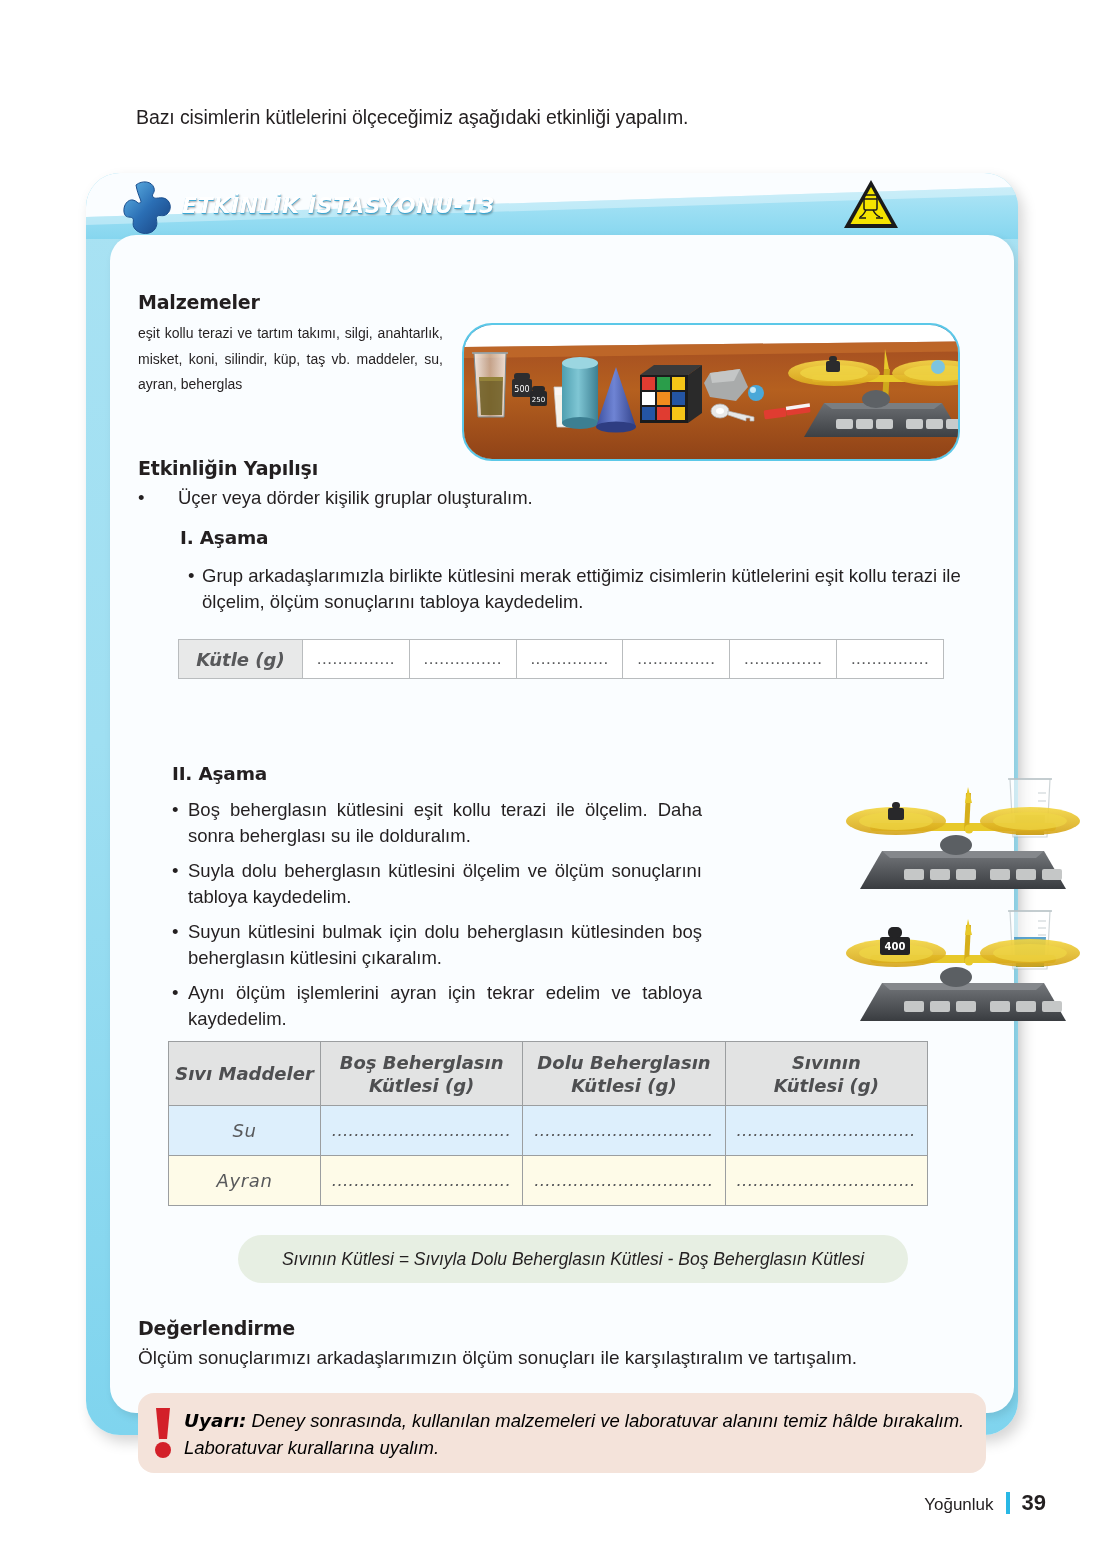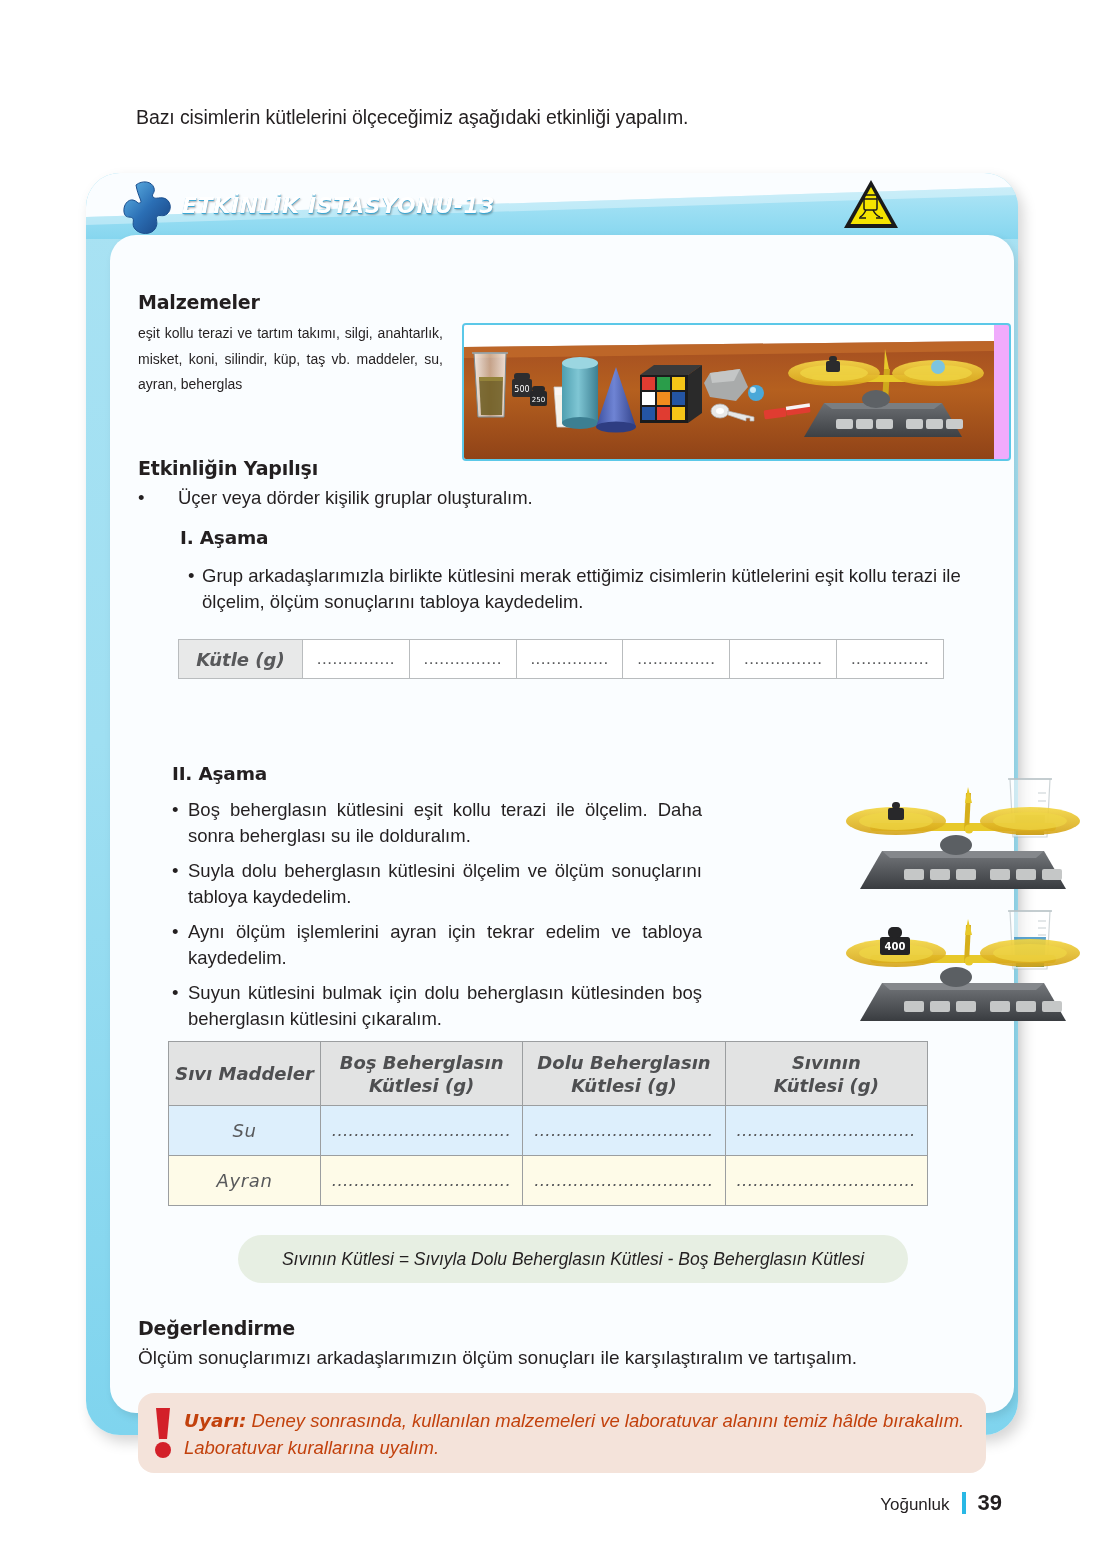"500" .materials-photo { background: #f0abfc -> #0369a1; border-radius: 4px -> 30px; width: 549px -> 498px }
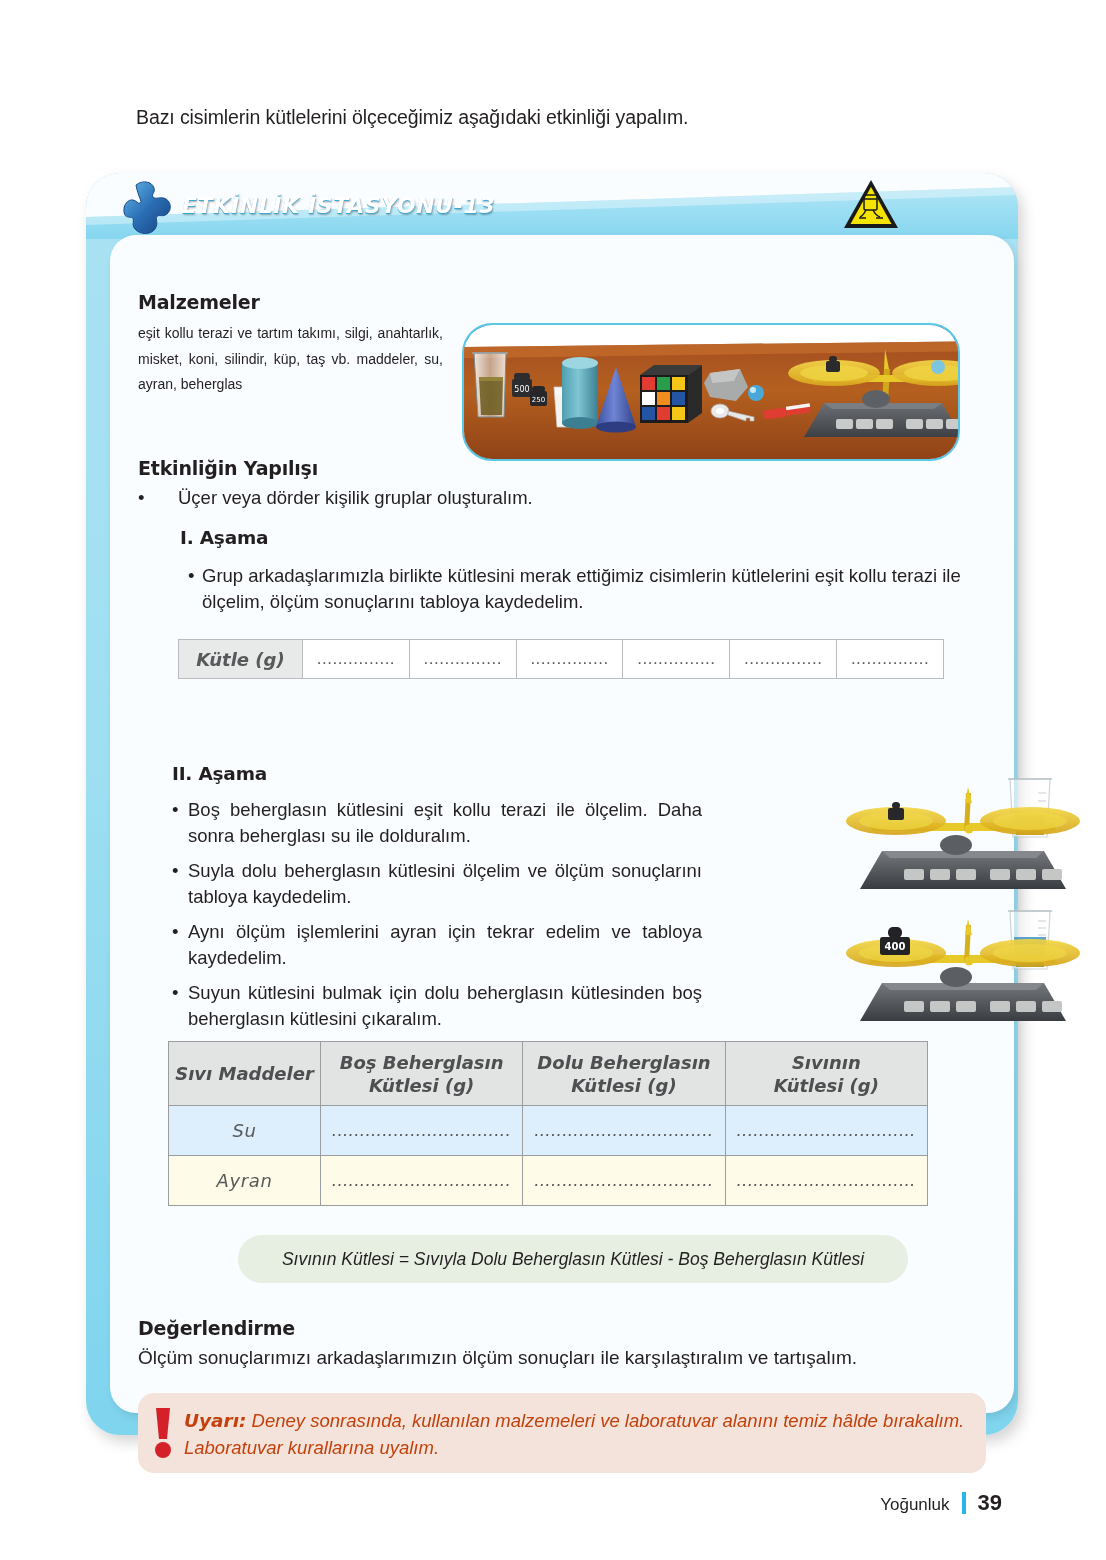"Aynı ölçüm işlemlerini ayran için" li { order: before "Suyun kütlesini bulmak için dolu" -> after "Suyun kütlesini bulmak için dolu" }
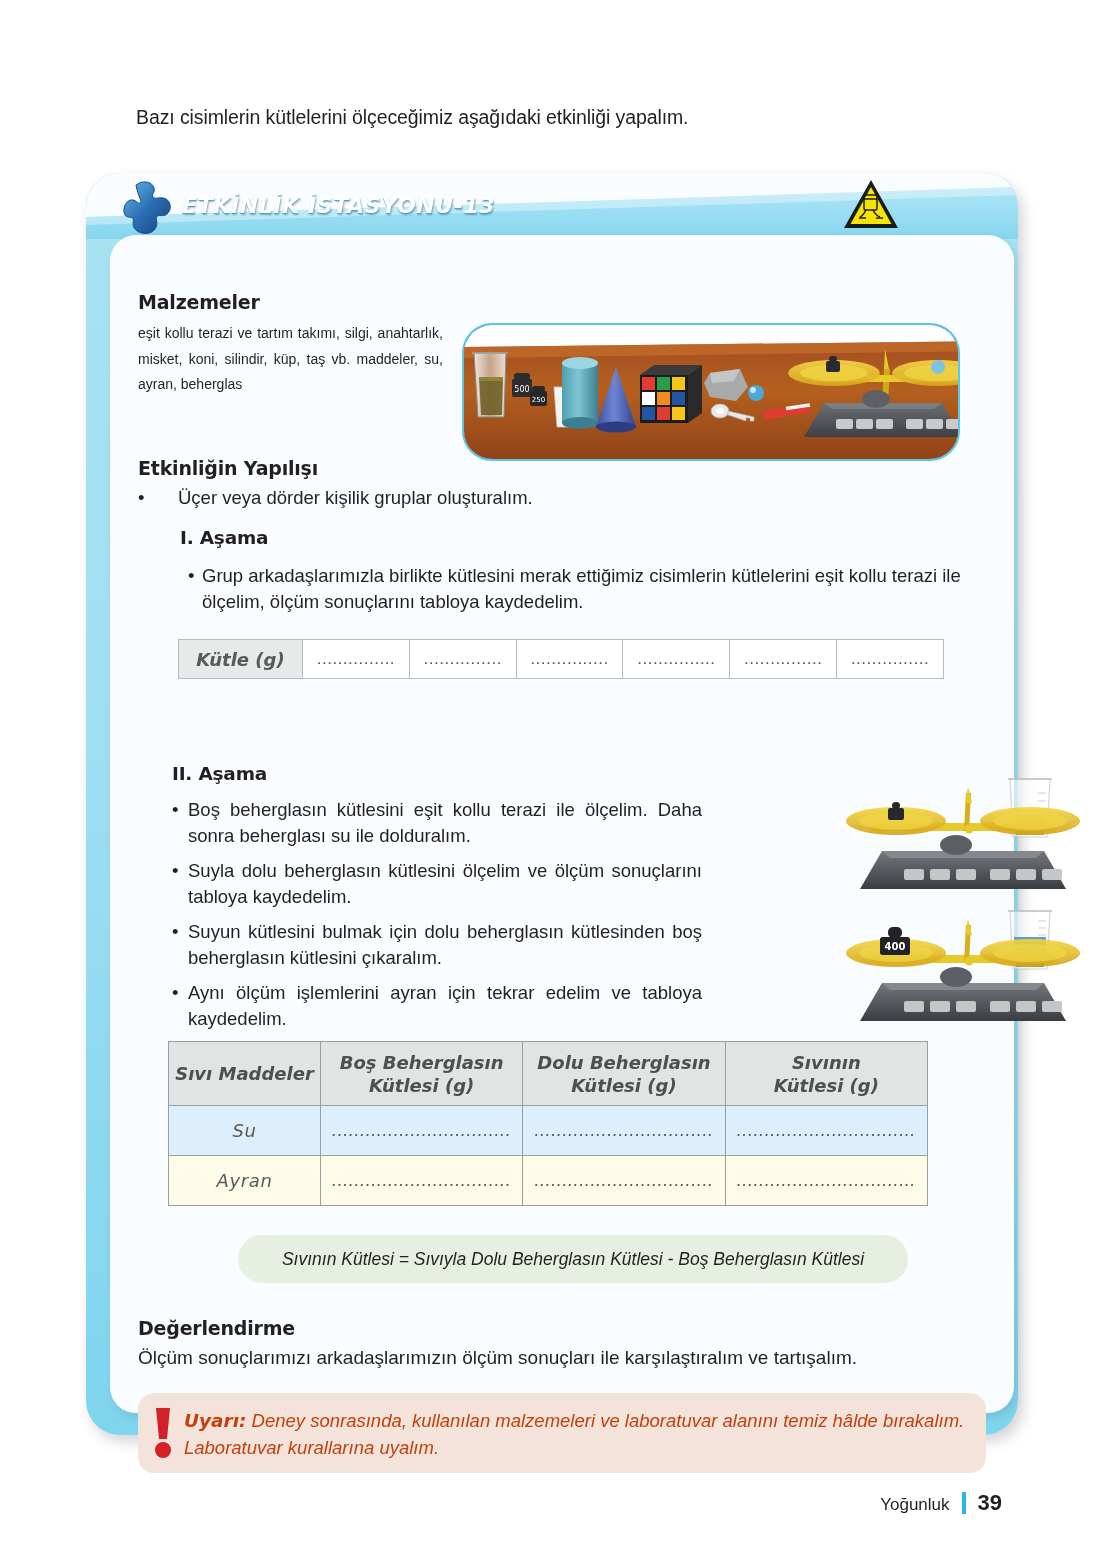"Uyarı: Deney sonrasında, kullanılan" .warning-text { color: #c2410c -> #000000 }
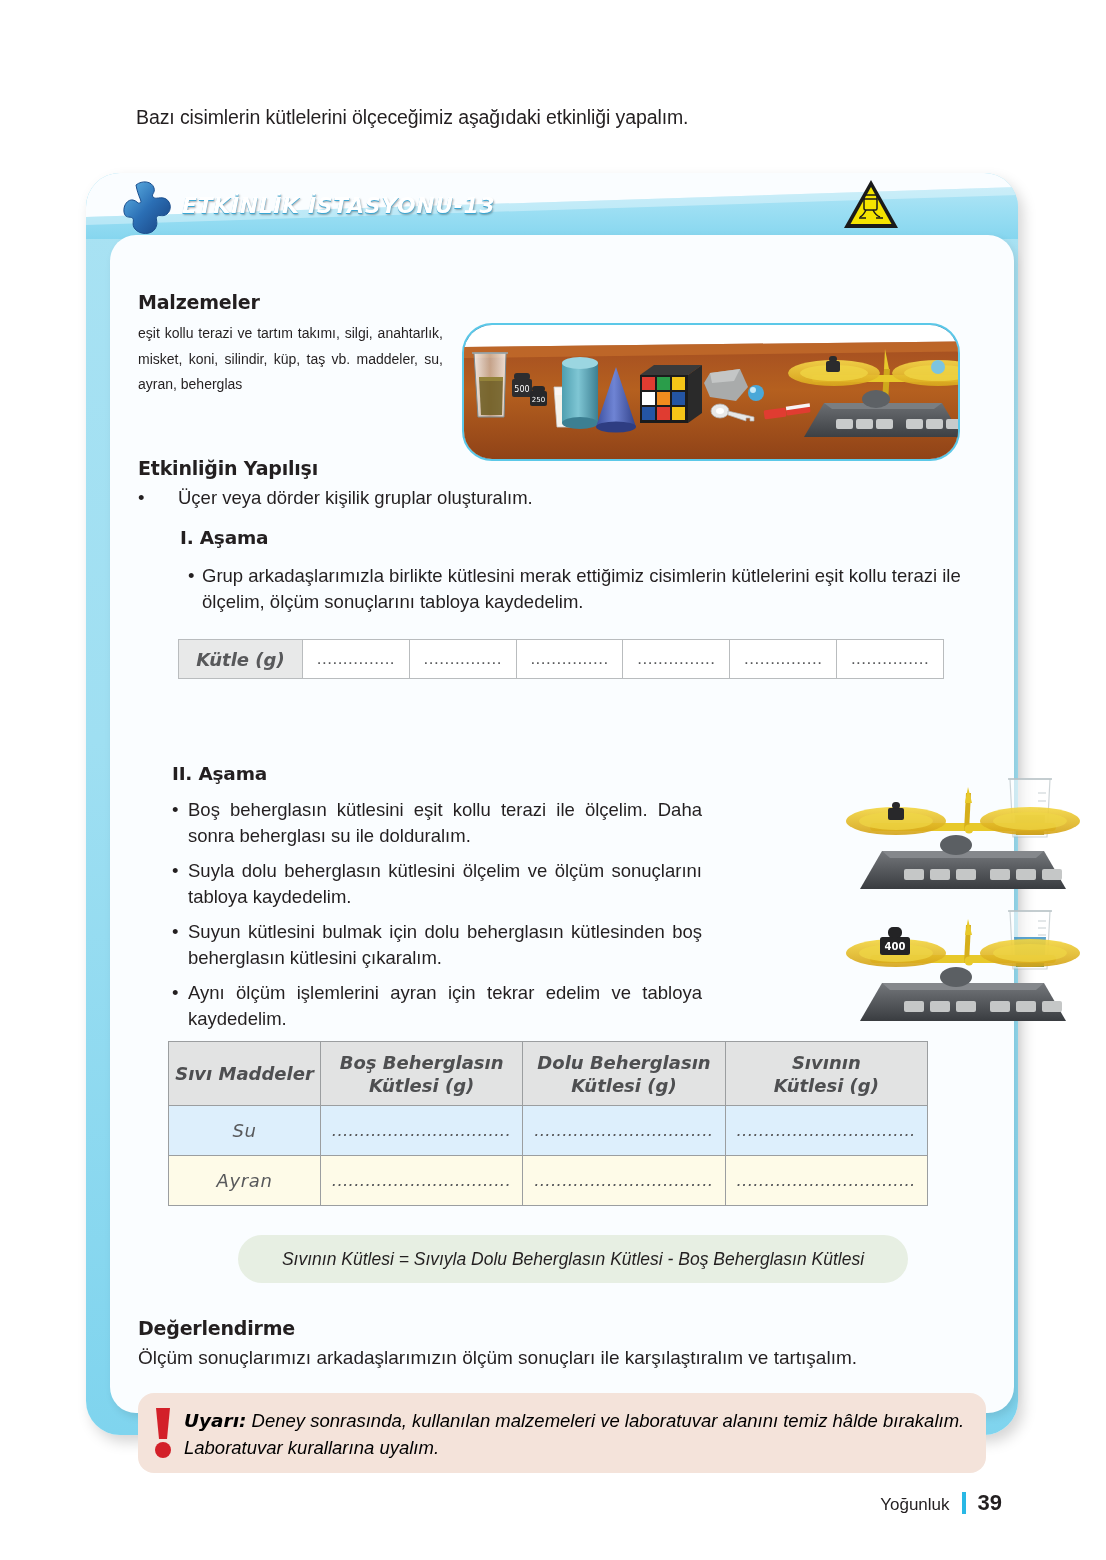"Yoğunluk 39" .footer { padding-right: 104px -> 60px }
